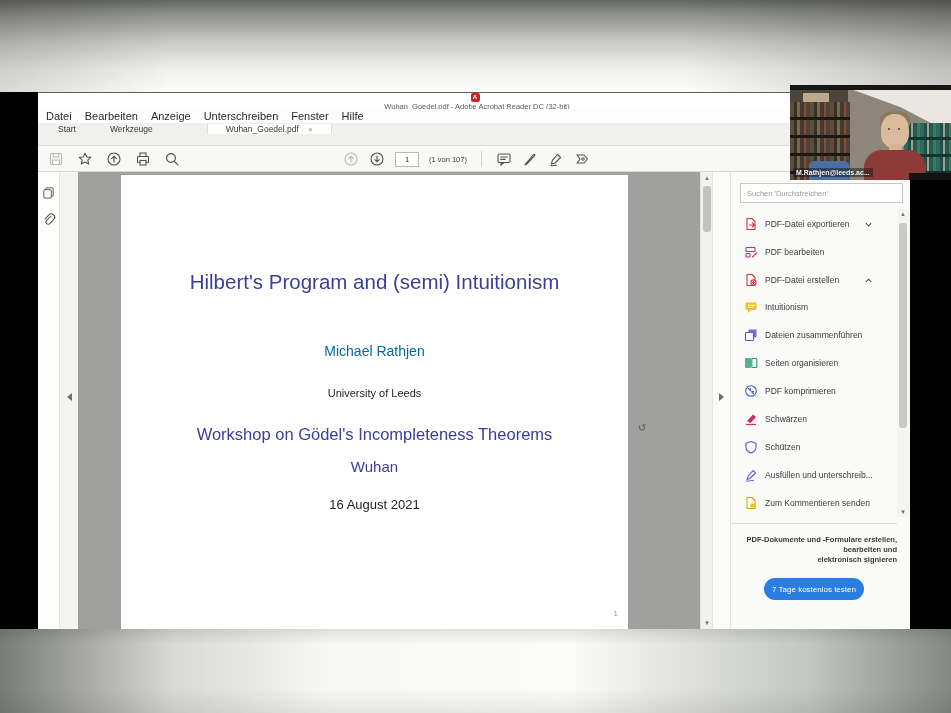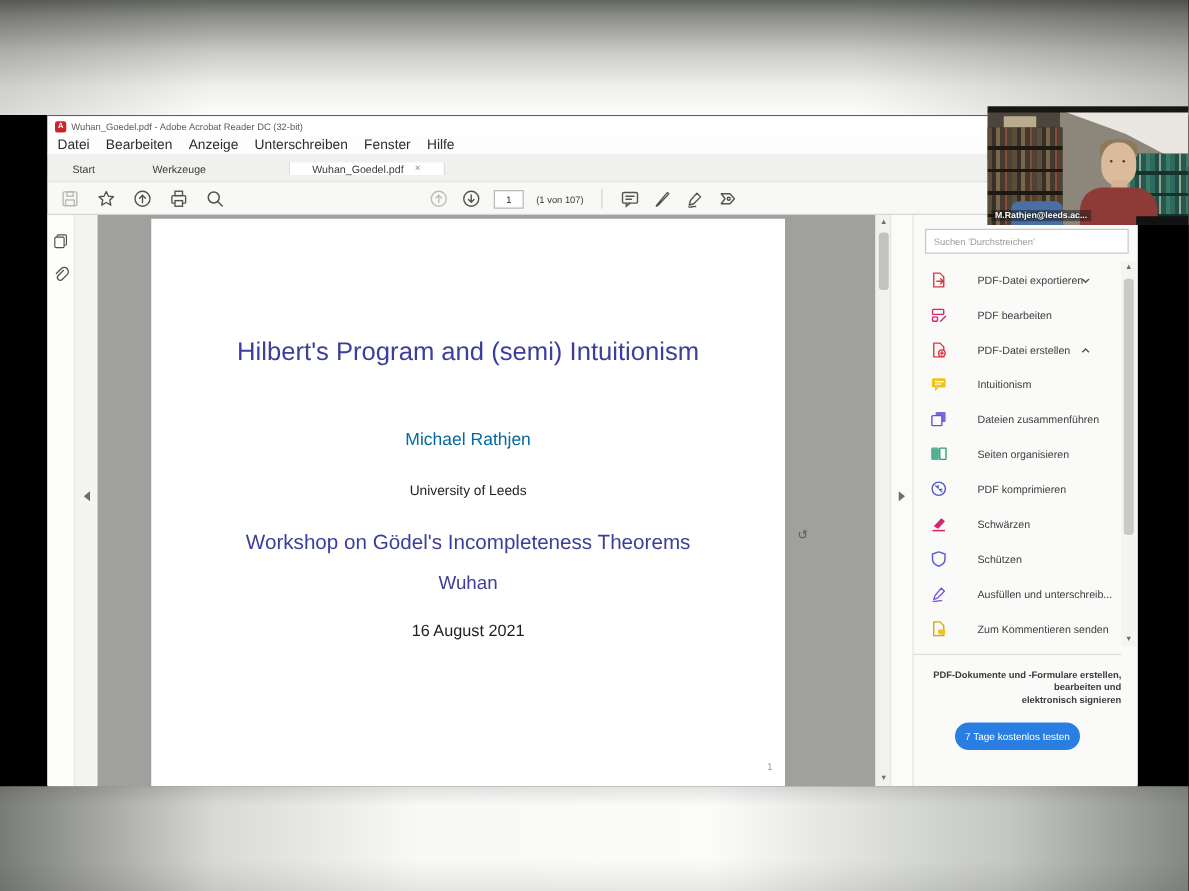"Wuhan_Goedel.pdf - Adobe Acrobat Reader" .titlebar { flex-direction: none -> column }
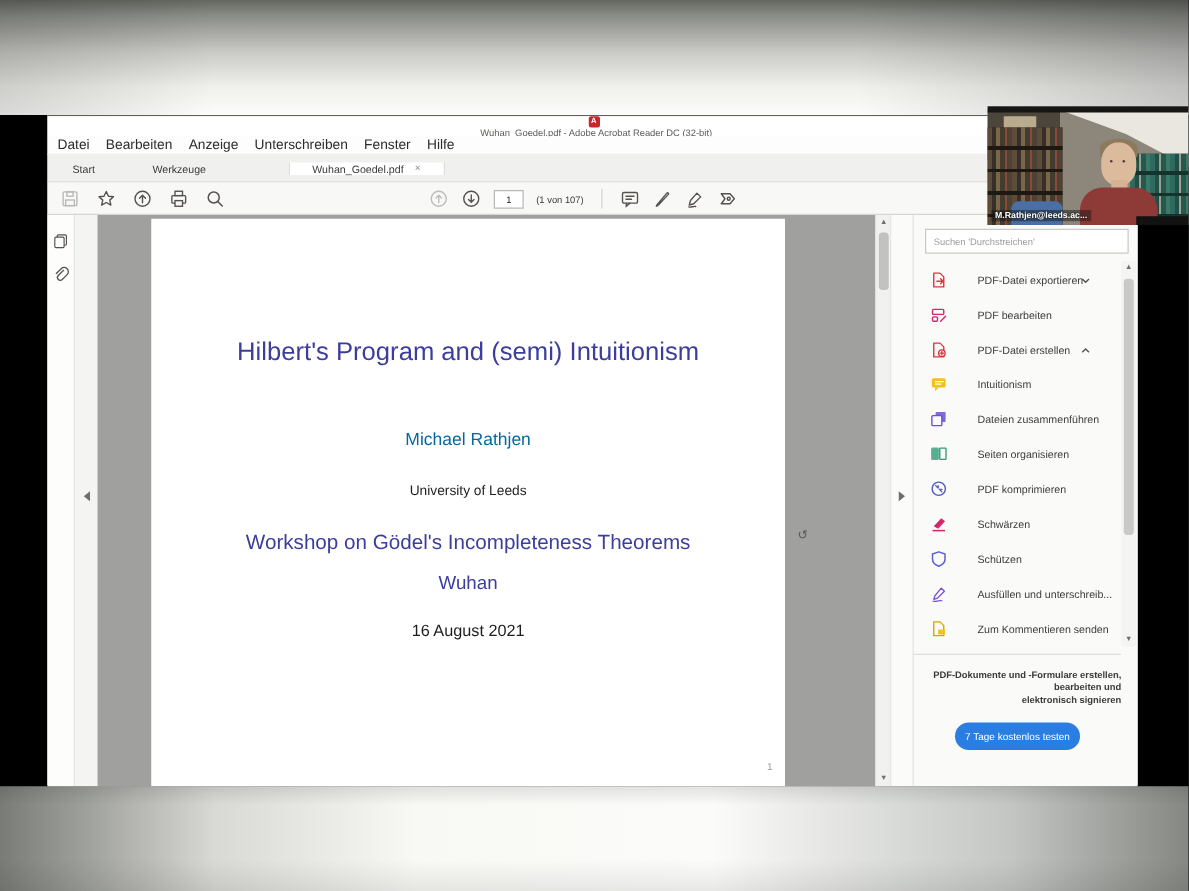"Start" .tabbar { align-items: center -> flex-start; gap: 12px -> none }
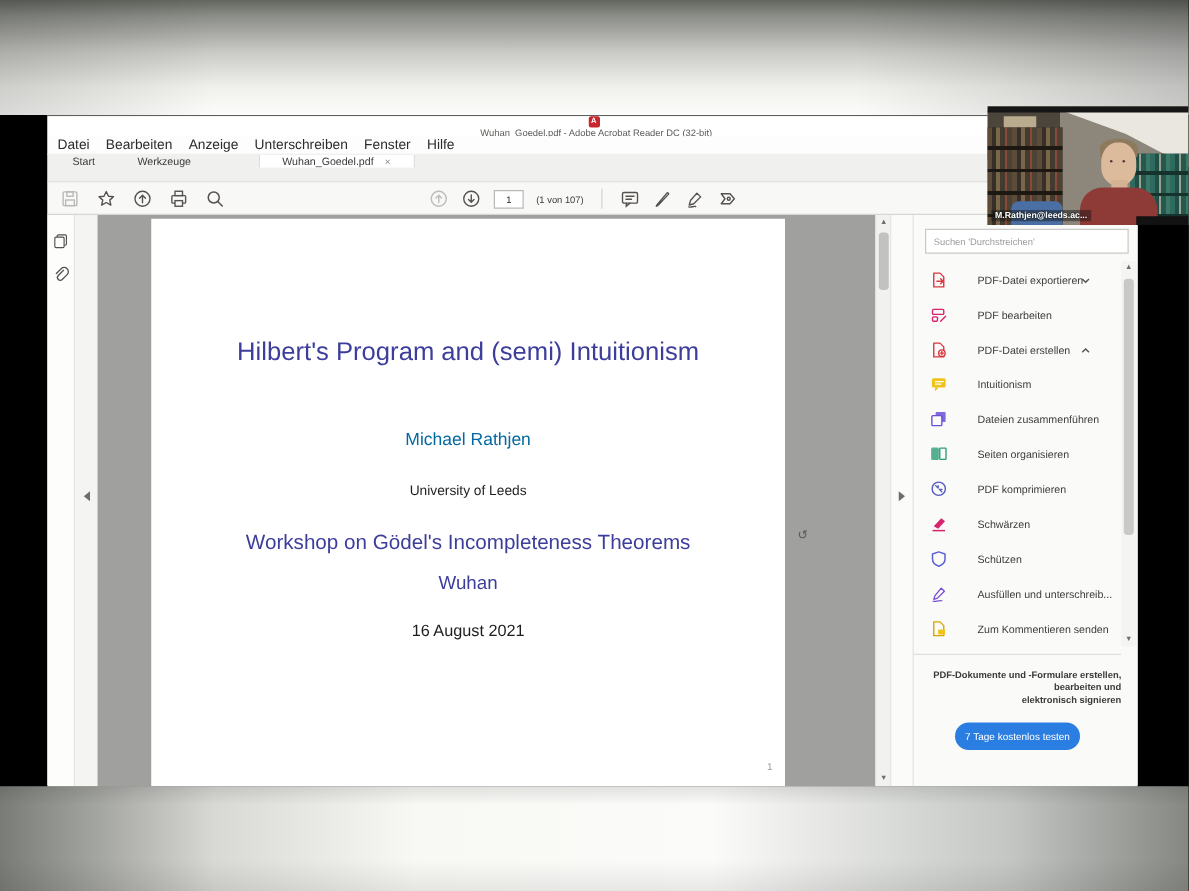"PDF-Datei exportieren" .prow { gap: 24px -> 7px }
